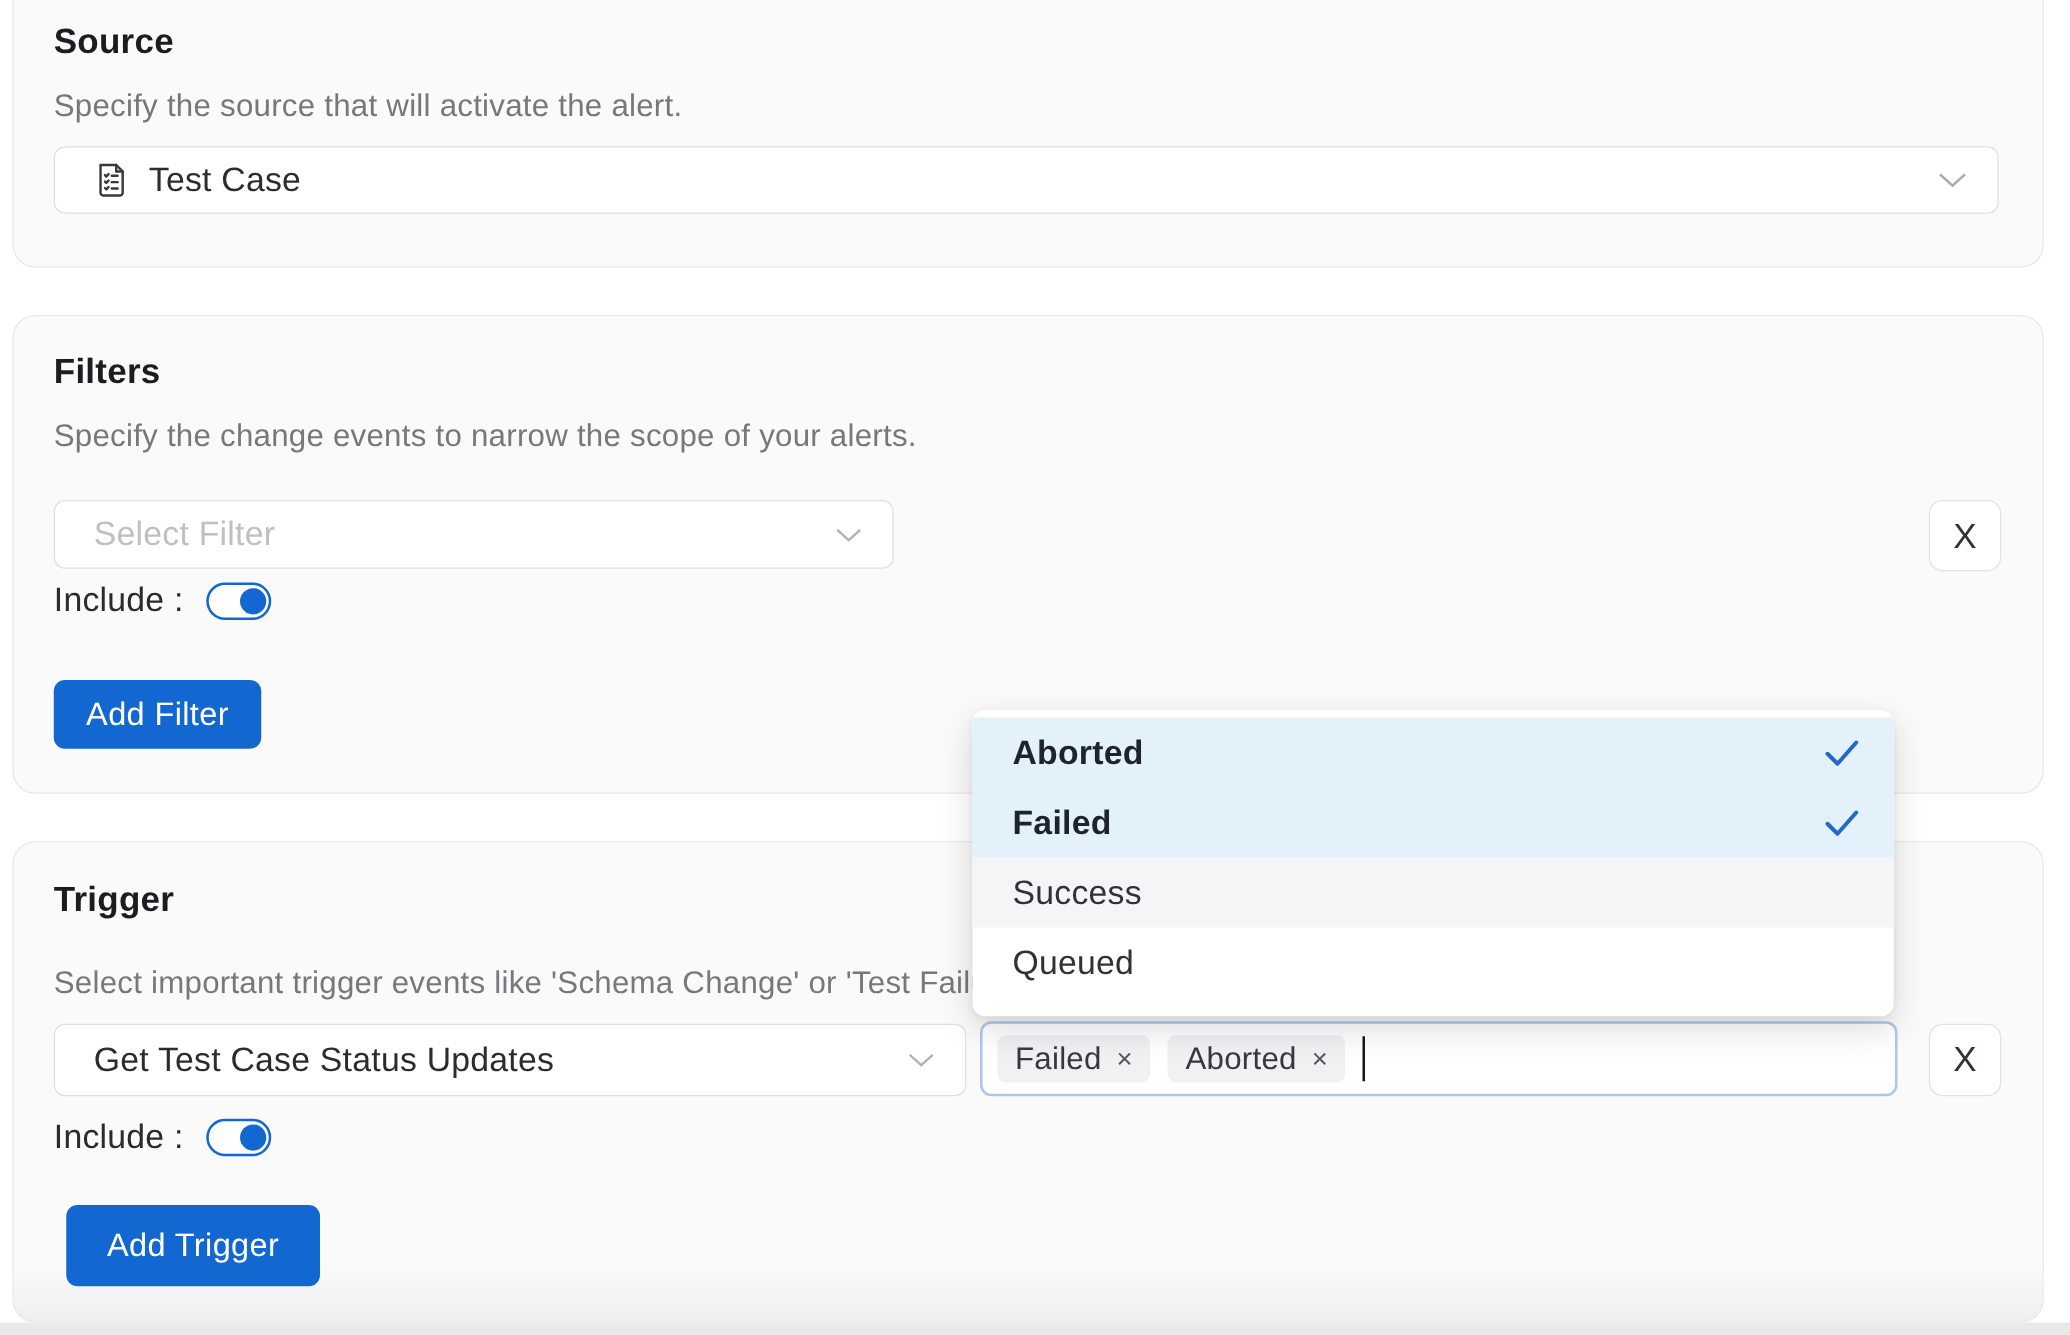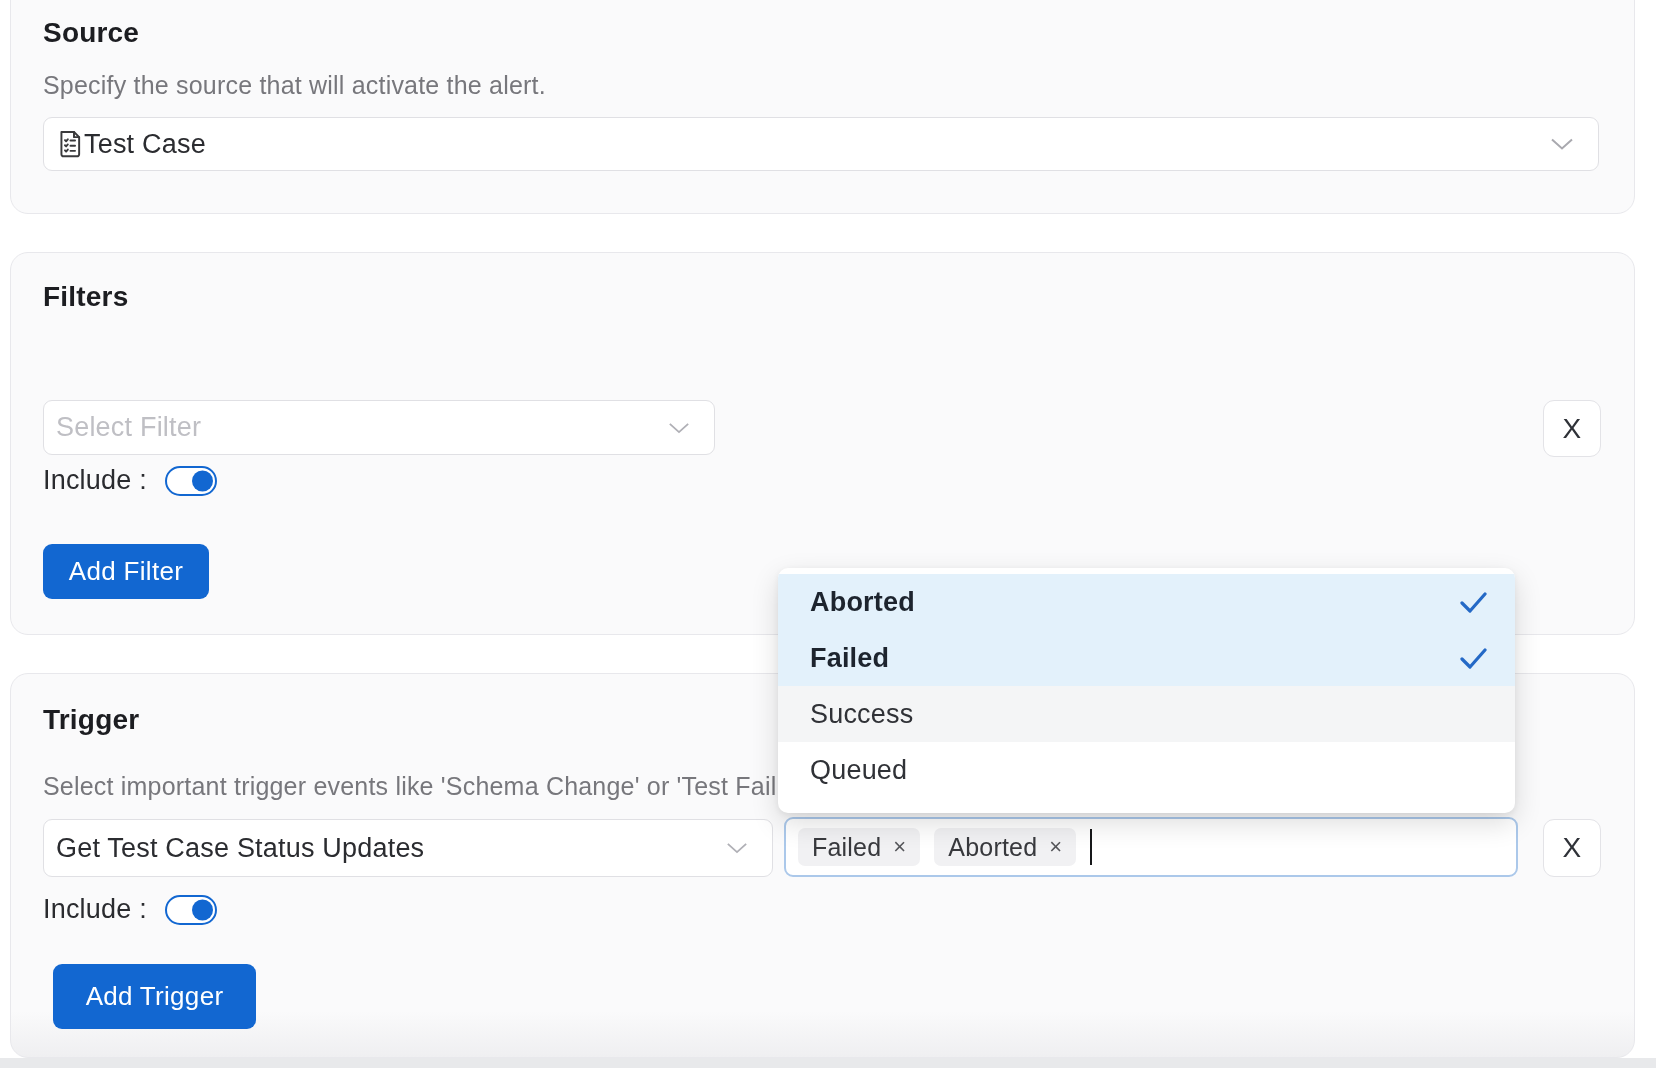"Test Case" .select { gap: none -> 16px; padding: 0 12px -> 0 31px }
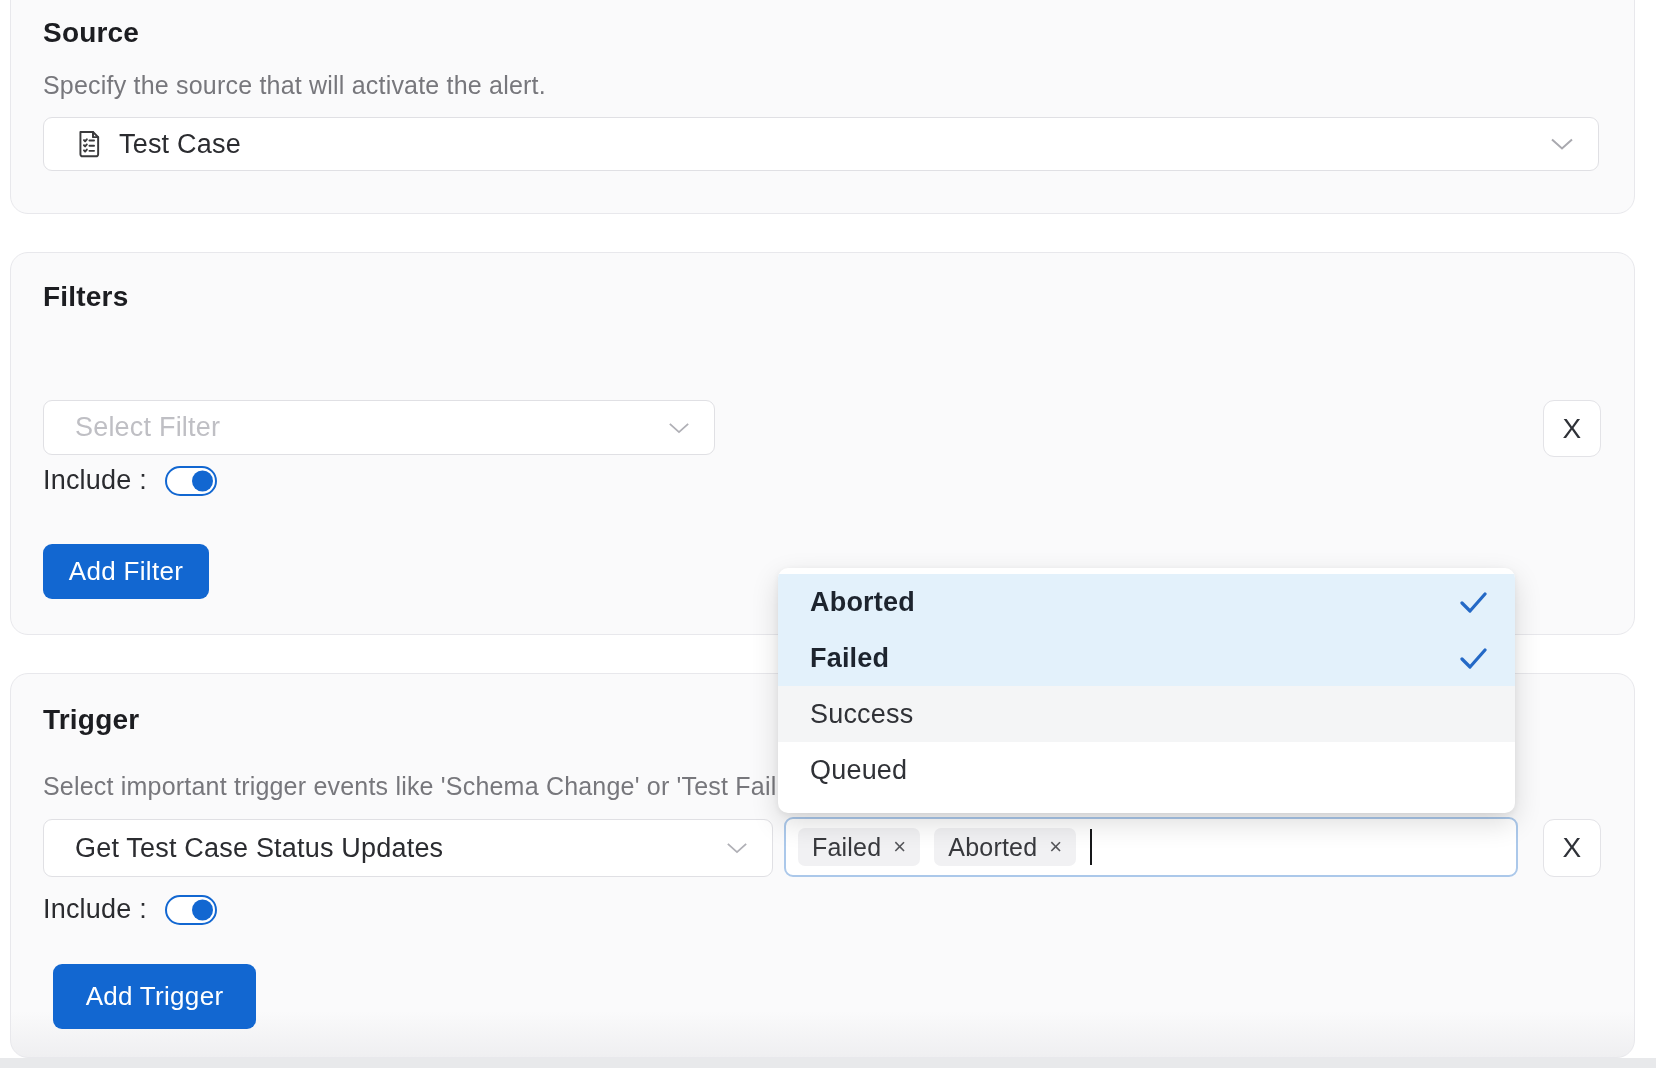"Specify the change events to" div.section-desc { html: none -> <div>Specify the change events to narrow the scope of your alerts.</div> }
